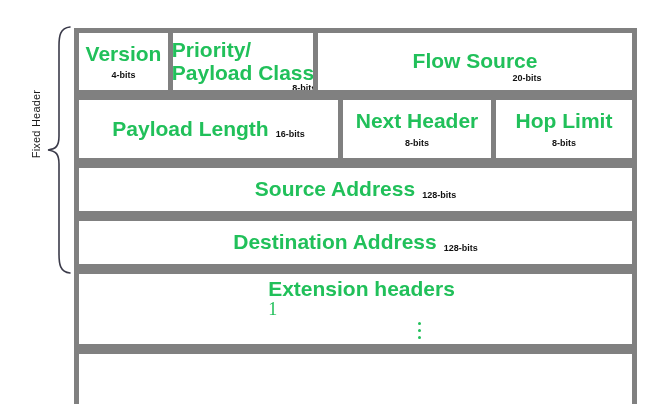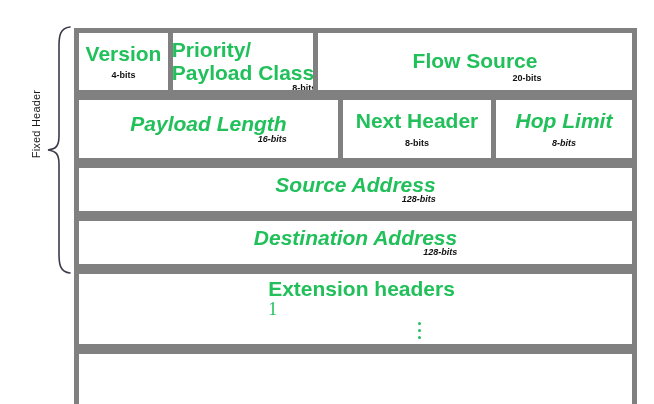"Payload Length" .inline { flex-direction: column -> none; font-style: italic -> none }
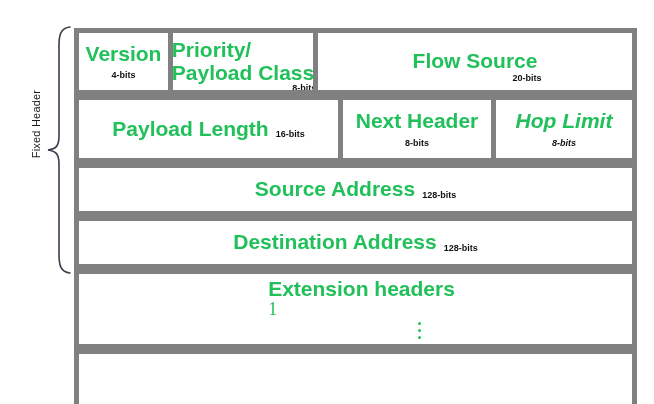"Hop Limit" #cell-hoplimit { font-style: italic -> none }
